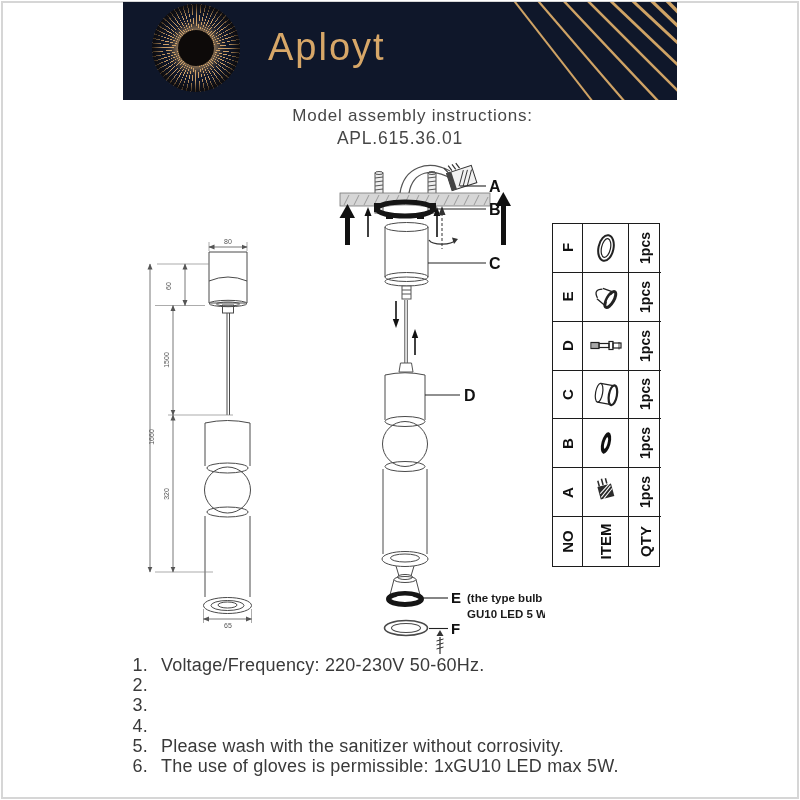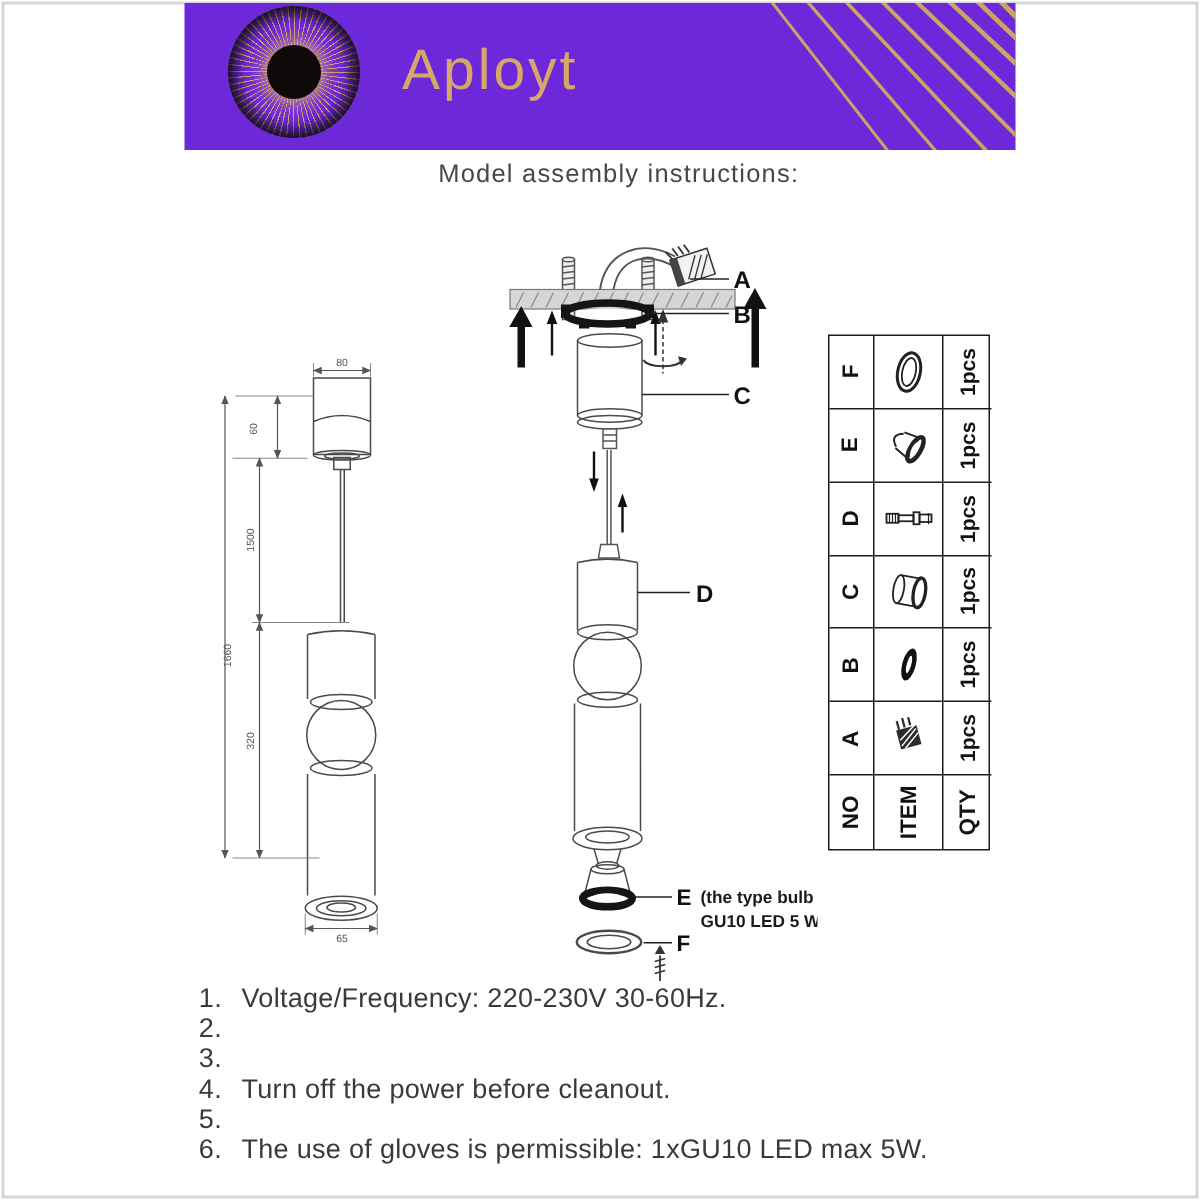"Aployt" .banner { background: #6d28d9 -> #0f172a }
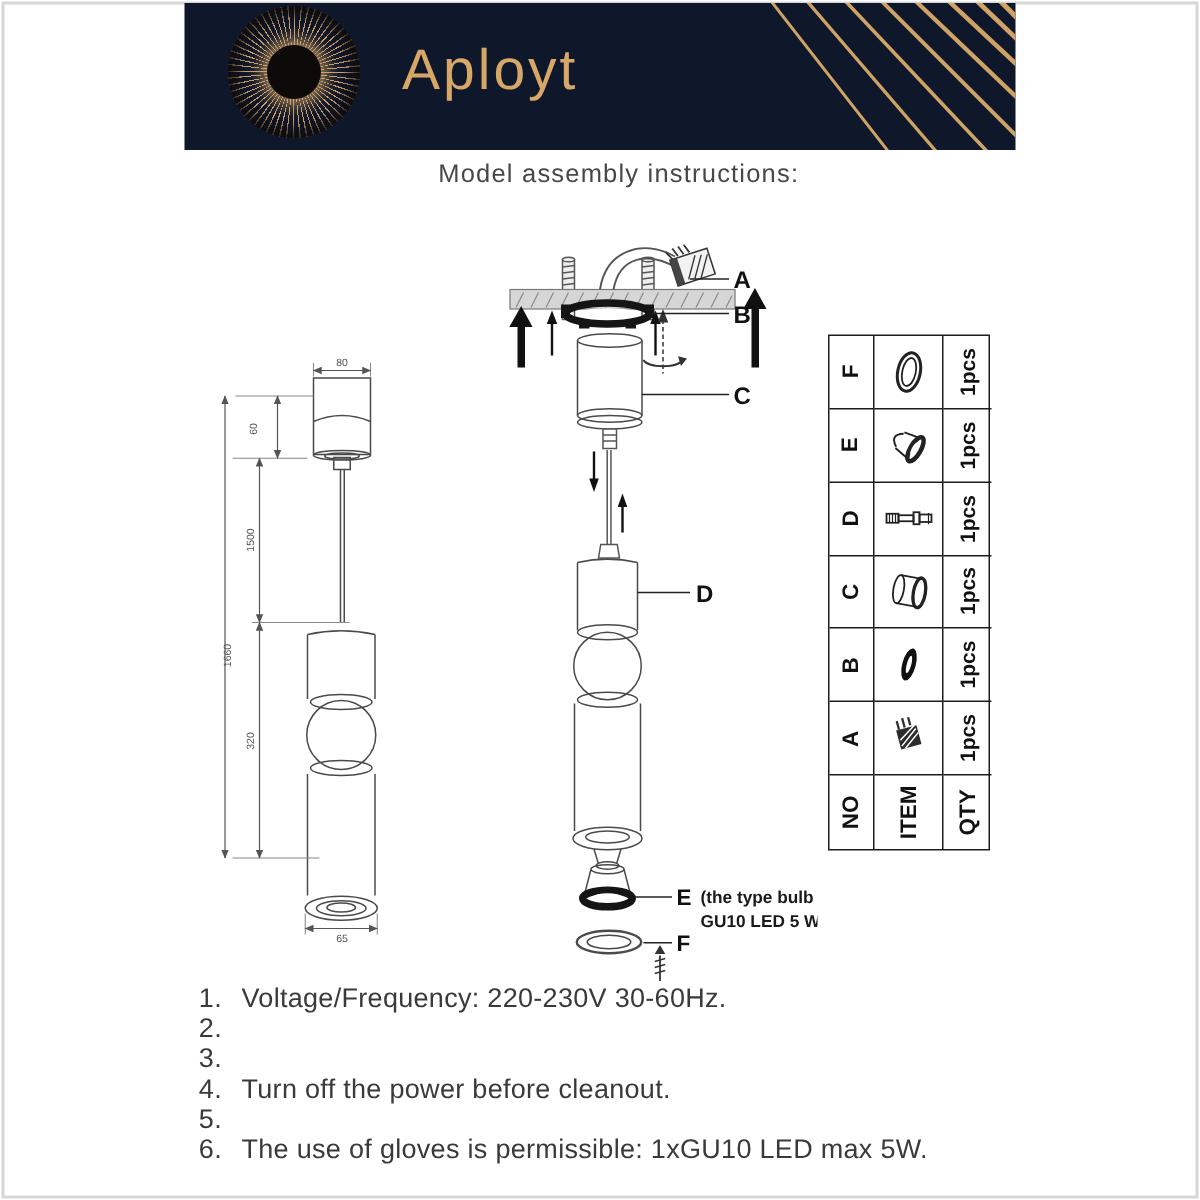"APL.615.36.01" div.title-line2 { html: none -> <div>APL.615.36.01</div> }
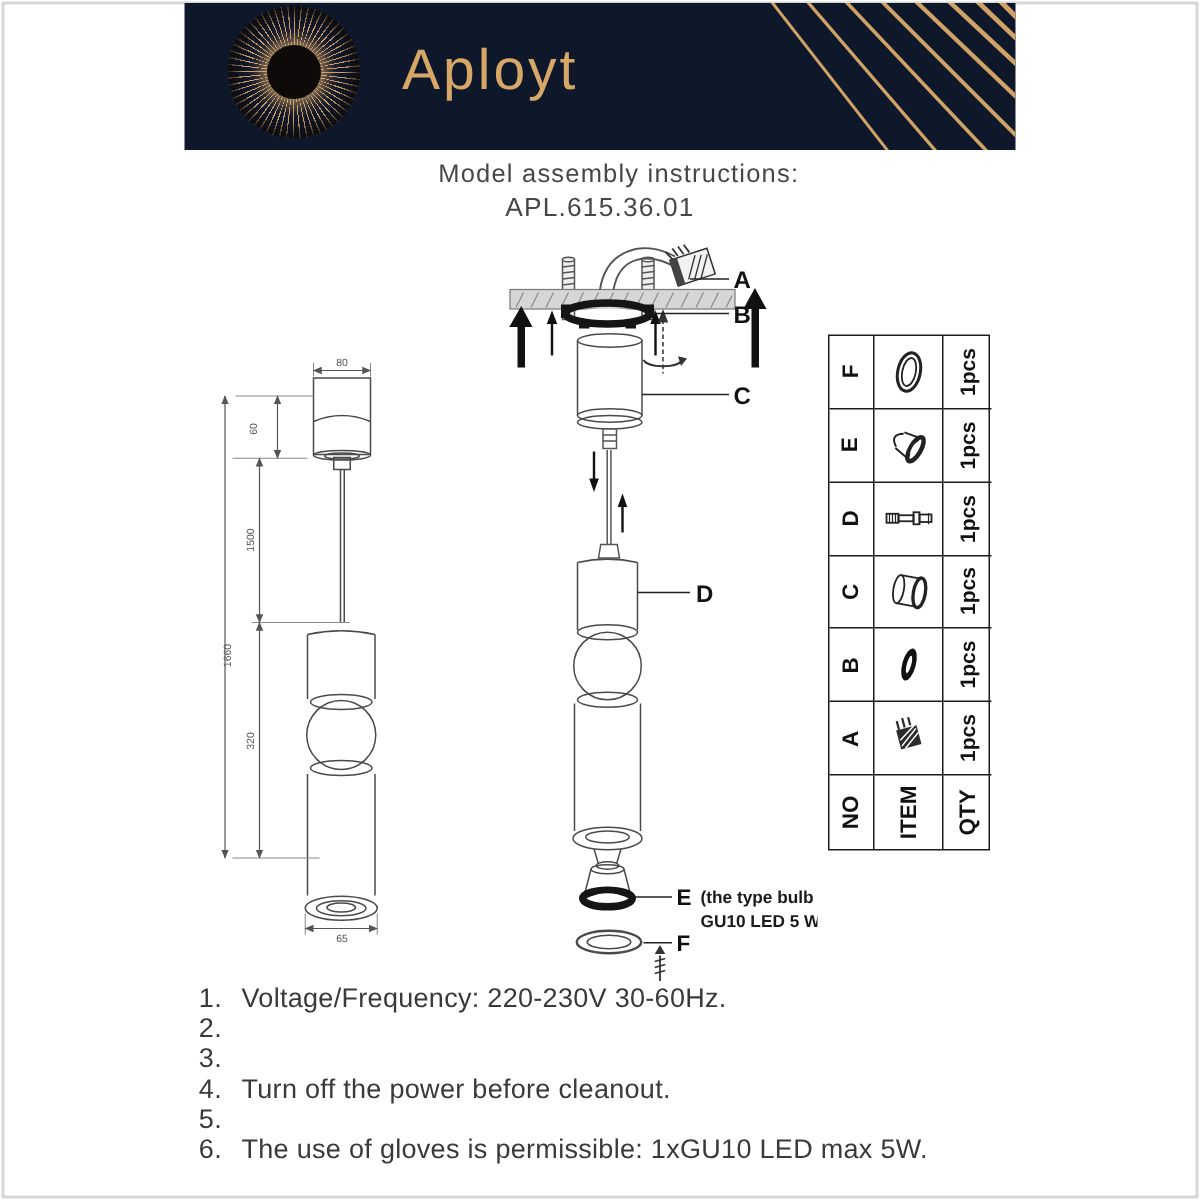"Voltage/Frequency: 220-230V 30-60Hz." span { text: 30-60Hz -> 50-60Hz }
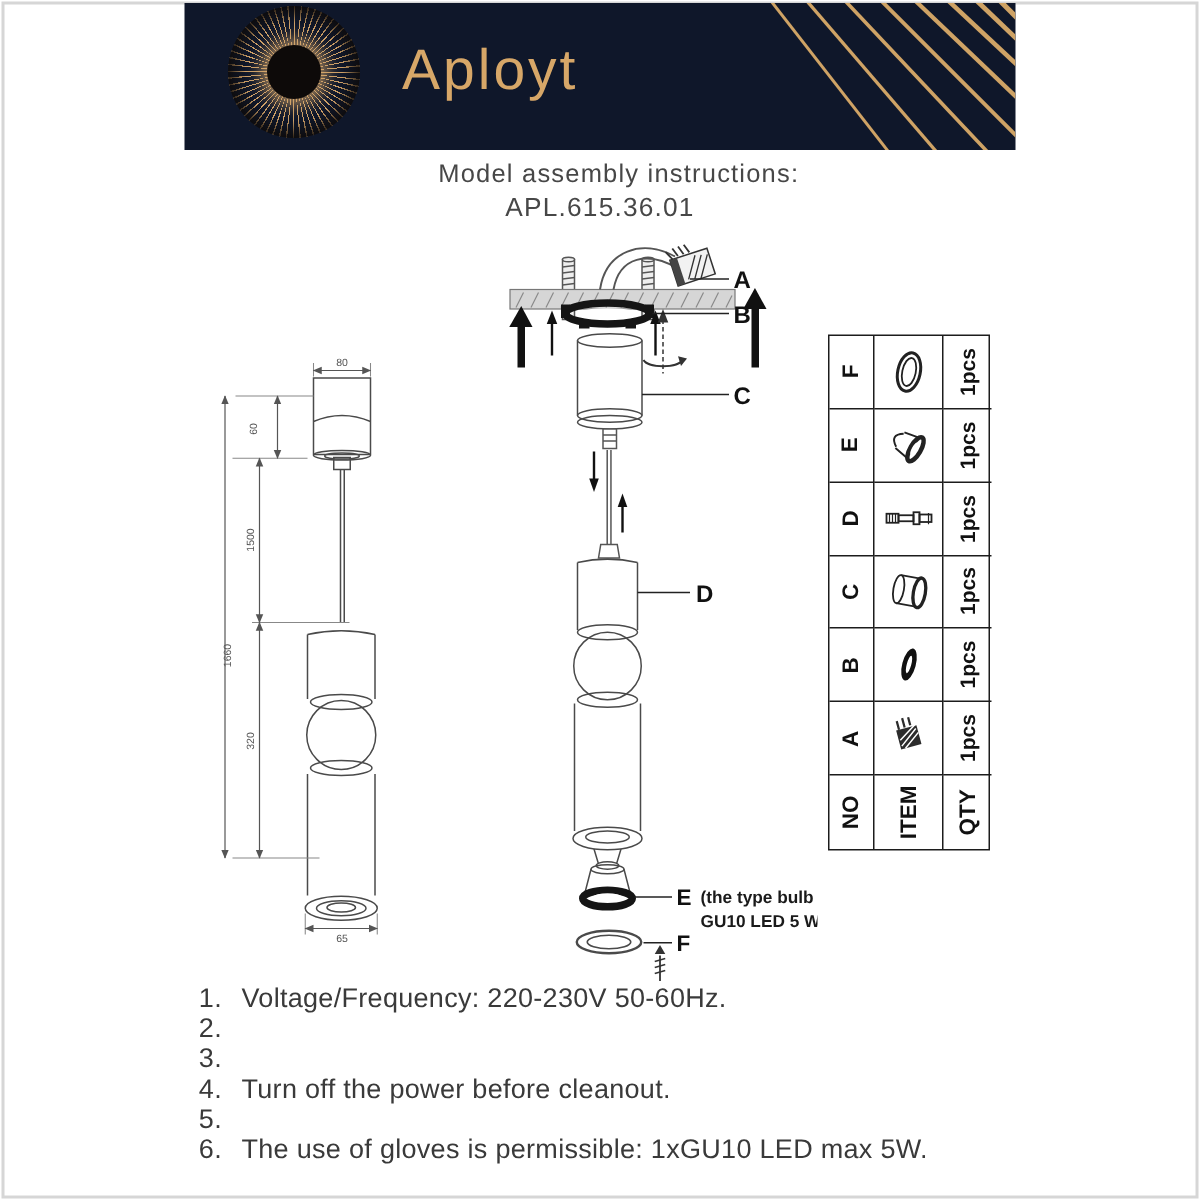"Turn off the power before" span { html: <span>Turn off the power before cleanout.</span> -> none }
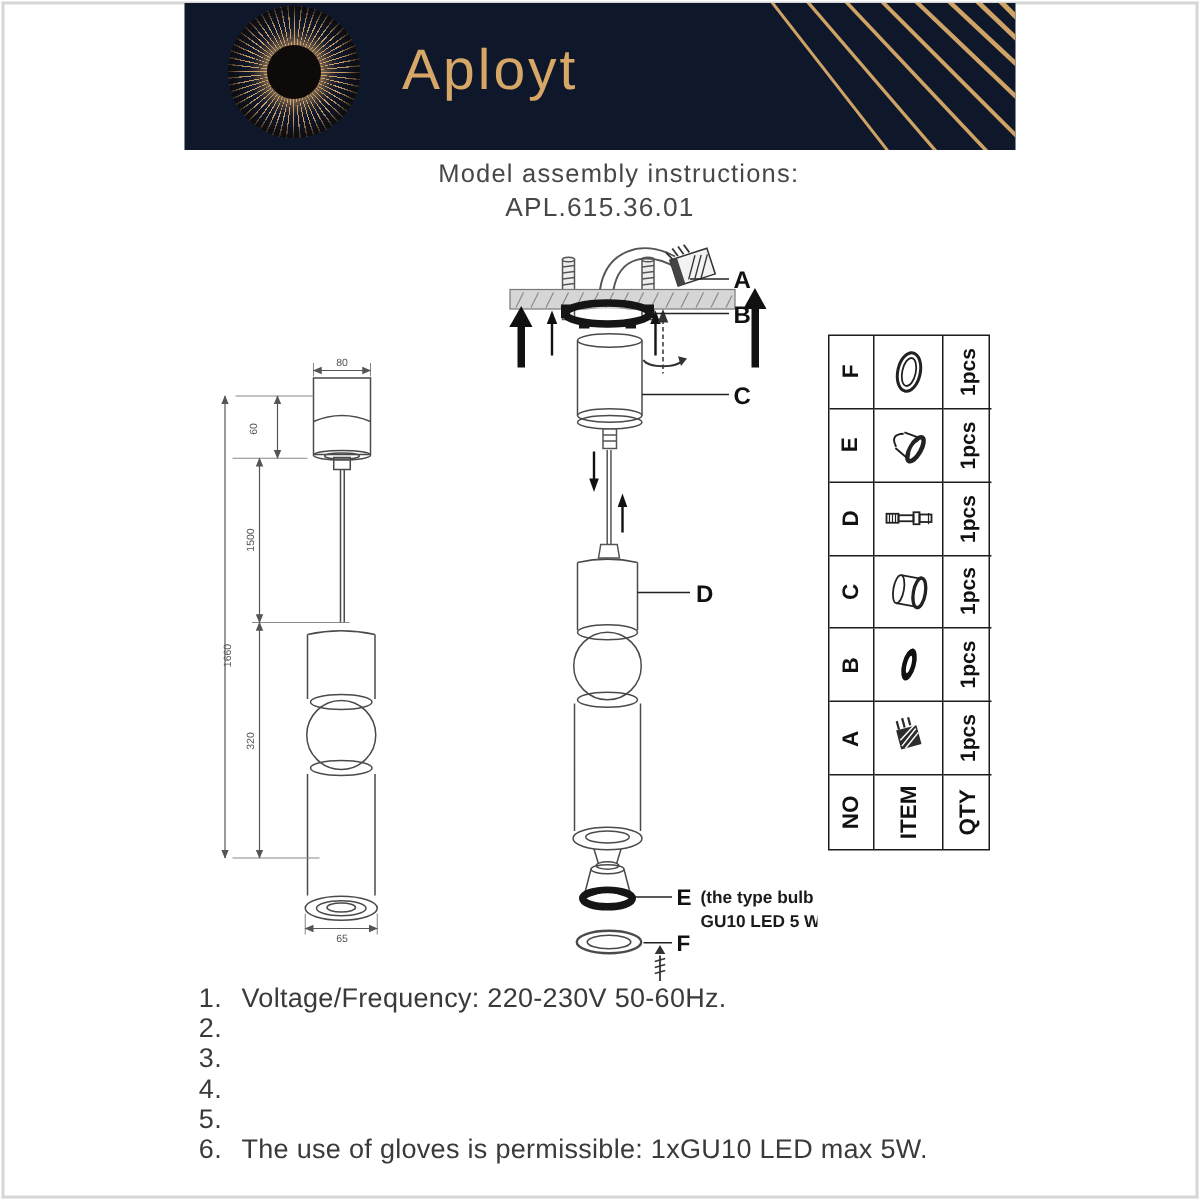"Please wash with the sanitizer" span { html: none -> <span>Please wash with the sanitizer without corrosivity.</span> }
